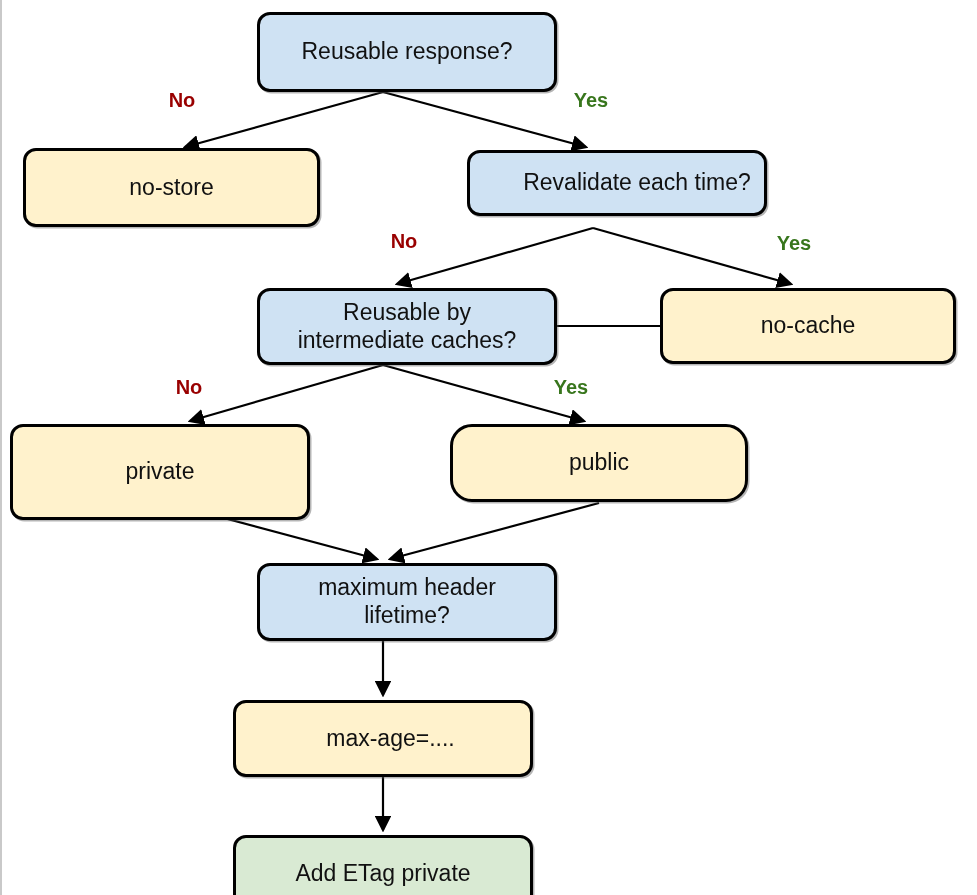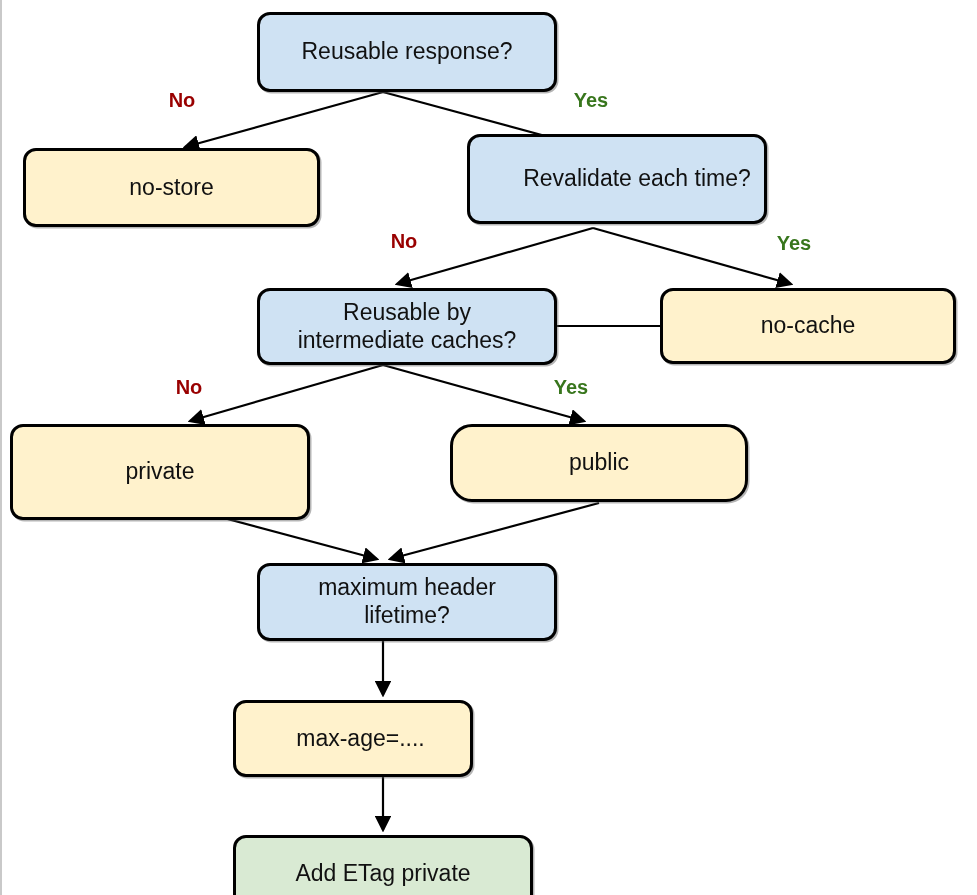"Revalidate each time?" div.node { height: 90px -> 66px; top: 134px -> 150px }
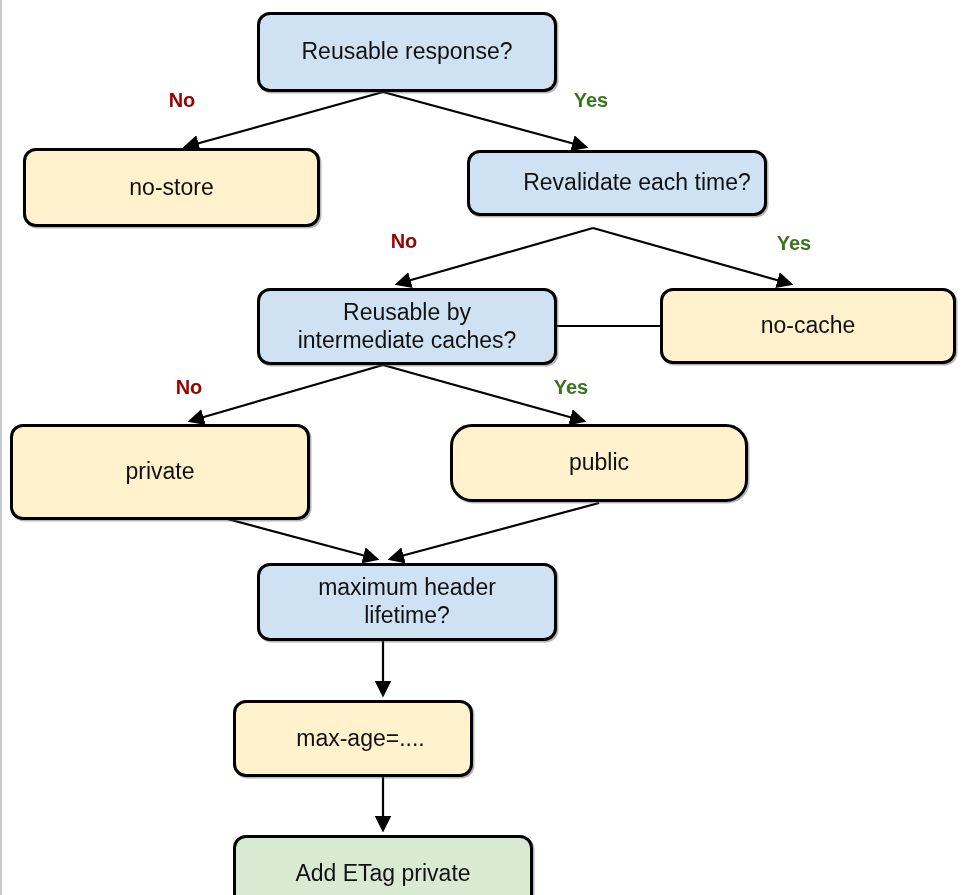"max-age=...." div.node { width: 240px -> 300px }
